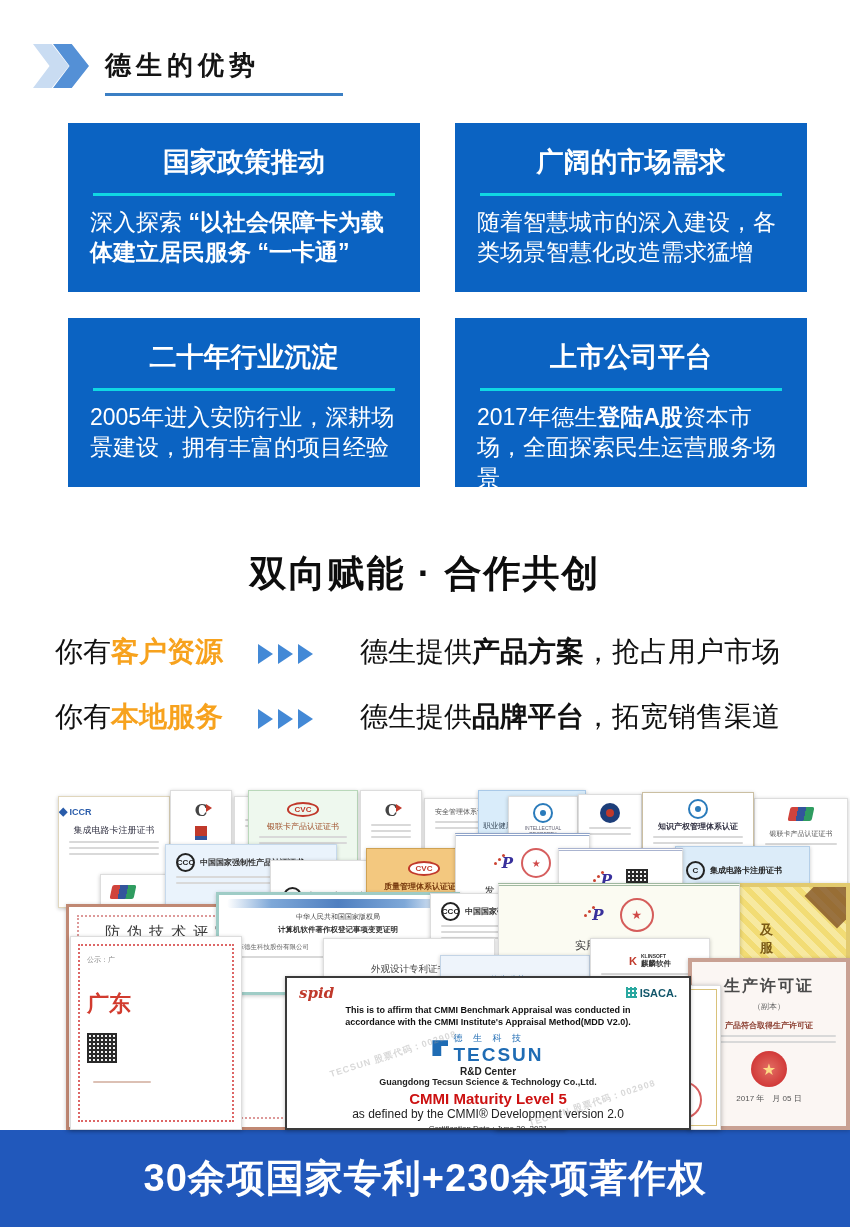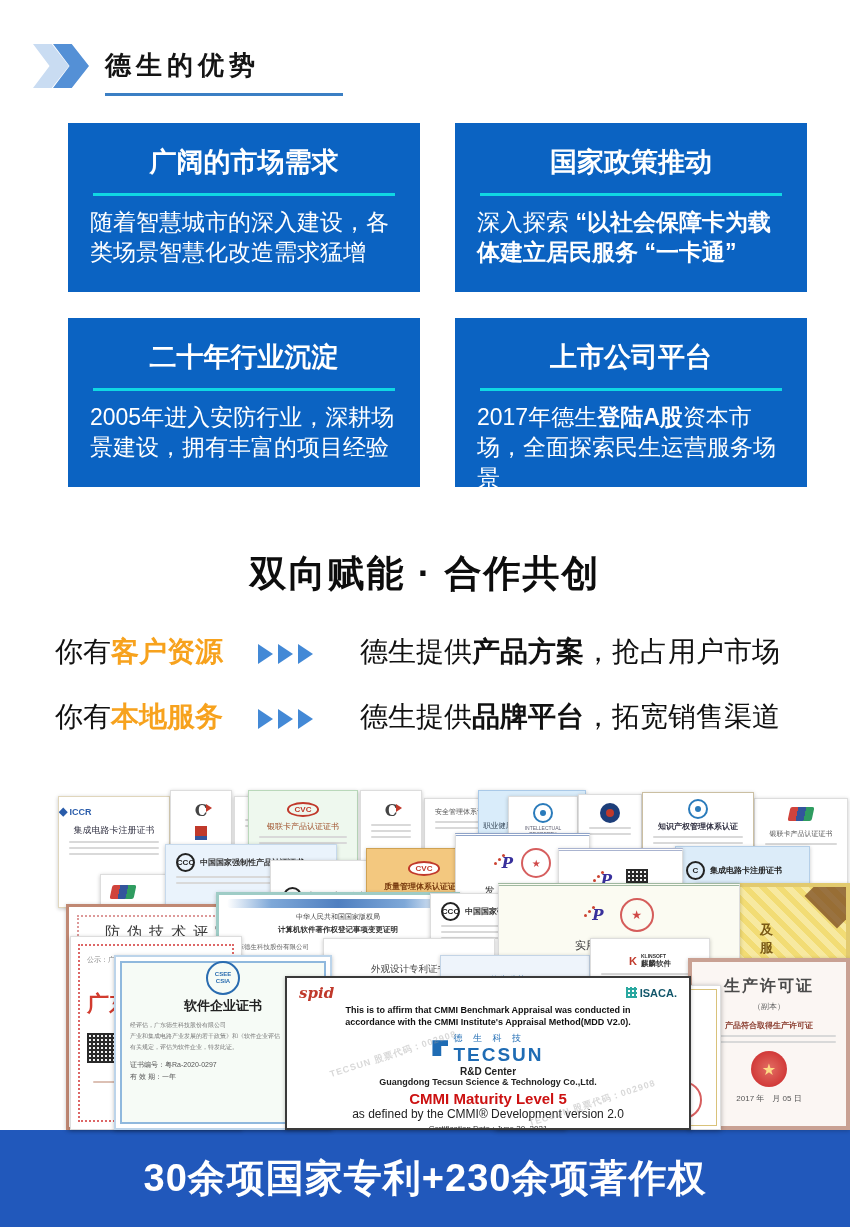"广阔的市场需求" div.card { order: before "国家政策推动" -> after "国家政策推动" }
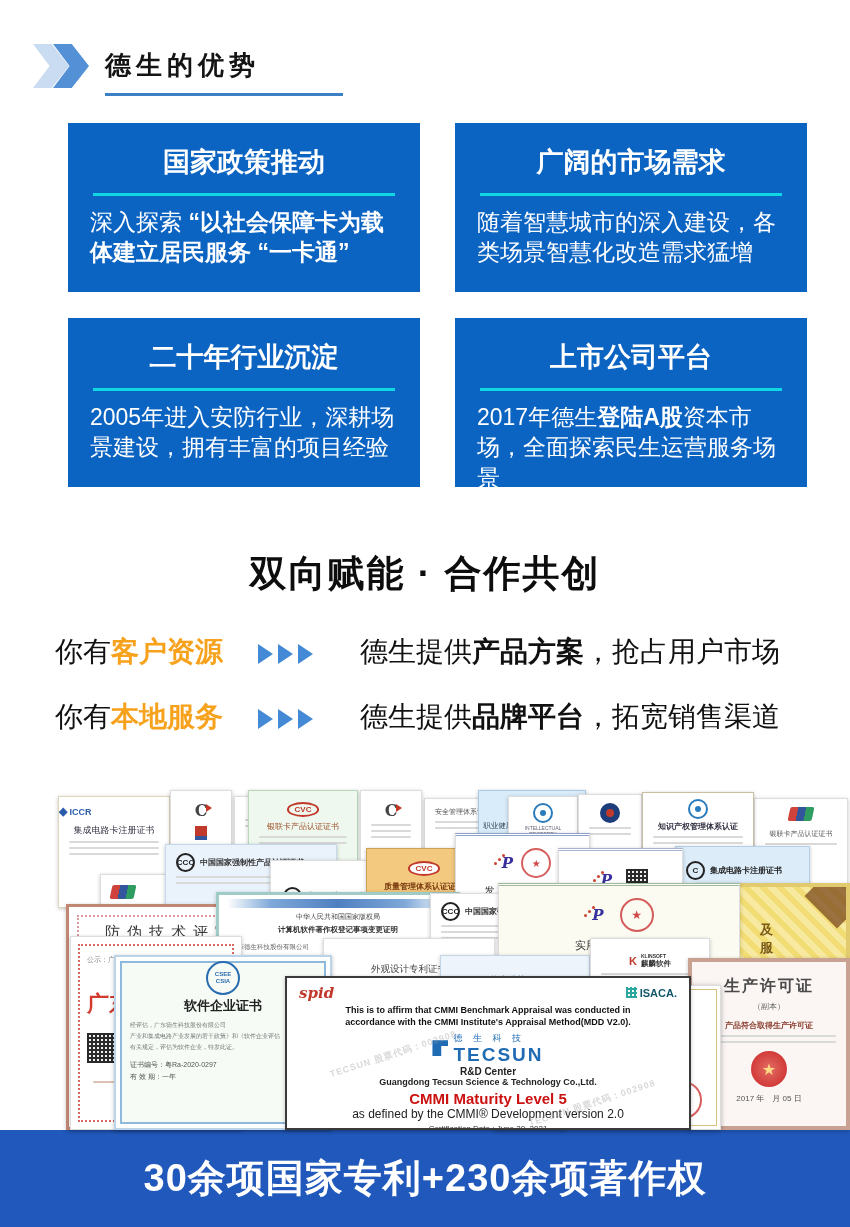"软件企业证书" div.cert { html: <div> <div> <span>CSEE</span> <span>CSIA</span> </div> <span>软件企业证书</span> <span>经评估，广东德生科技股份有限公司</span> <span>产业和集成电路产业发展的若干政策》和《软件企业评估</span> <span>有关规定，评估为软件企业，特发此证。</span> <span>证书编号：粤Ra-2020-0297</span> <span>有 效 期：一年</span> <span></span> </div> -> none }
